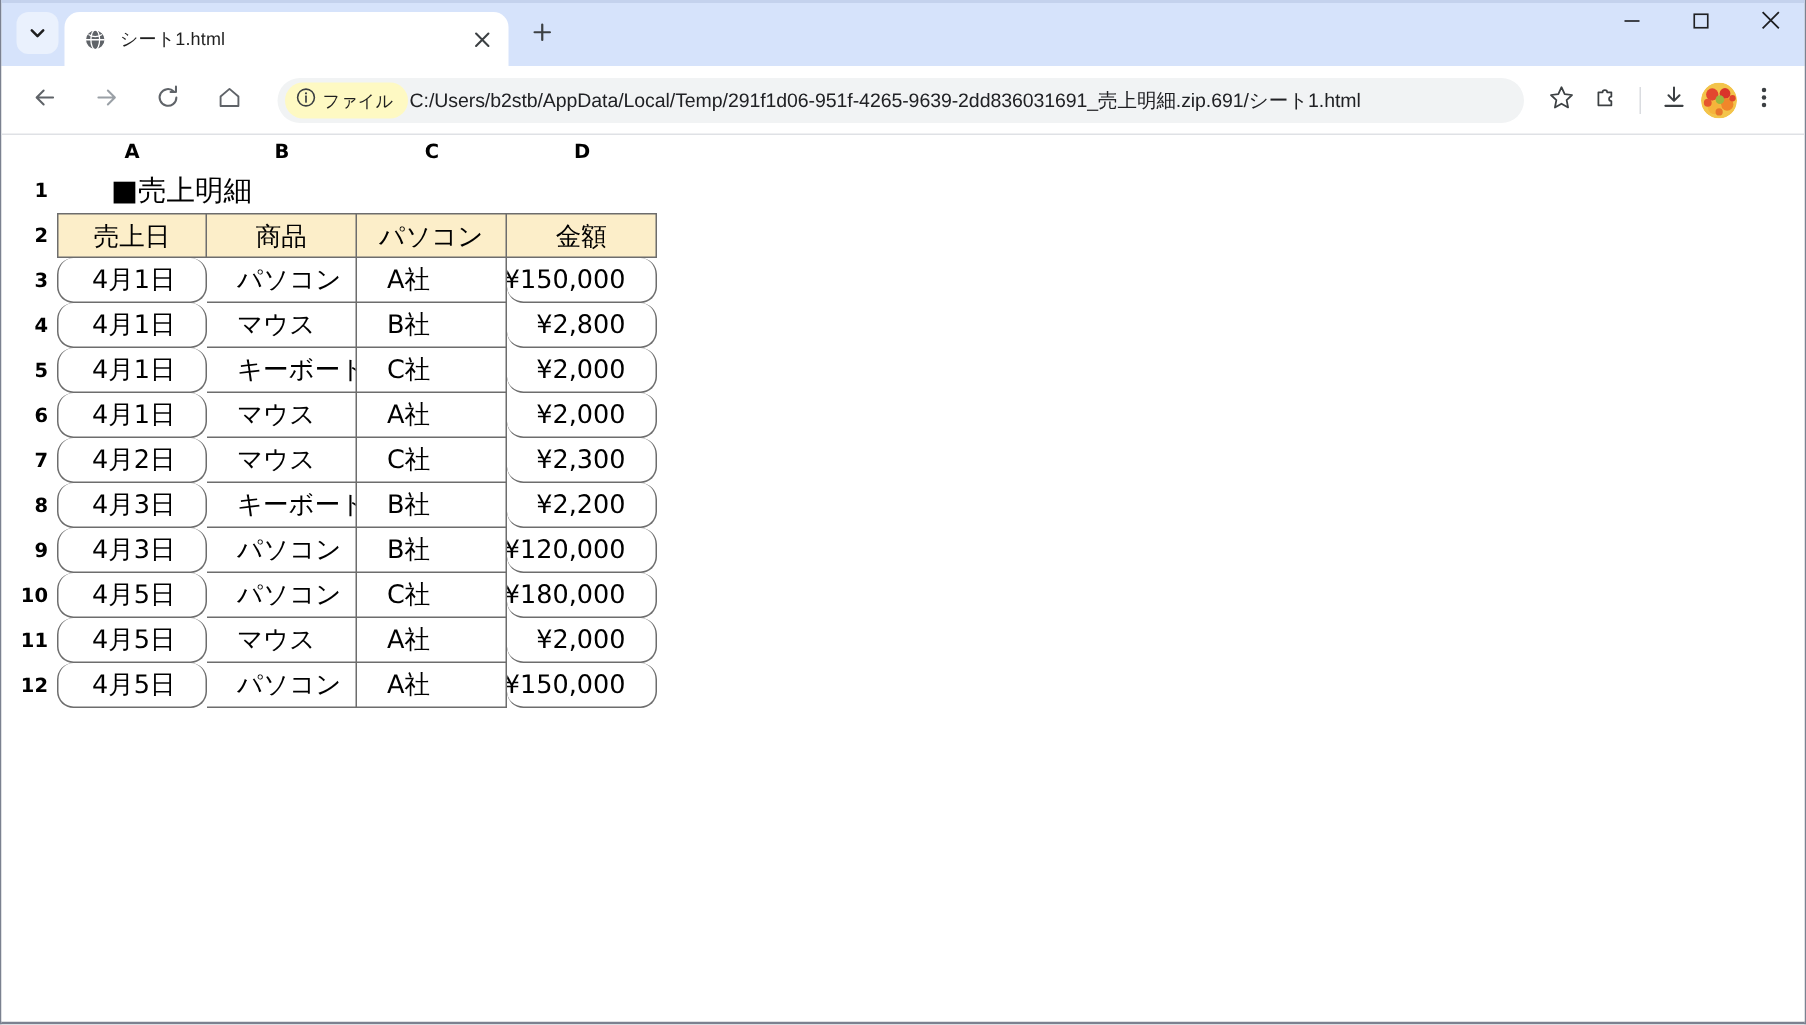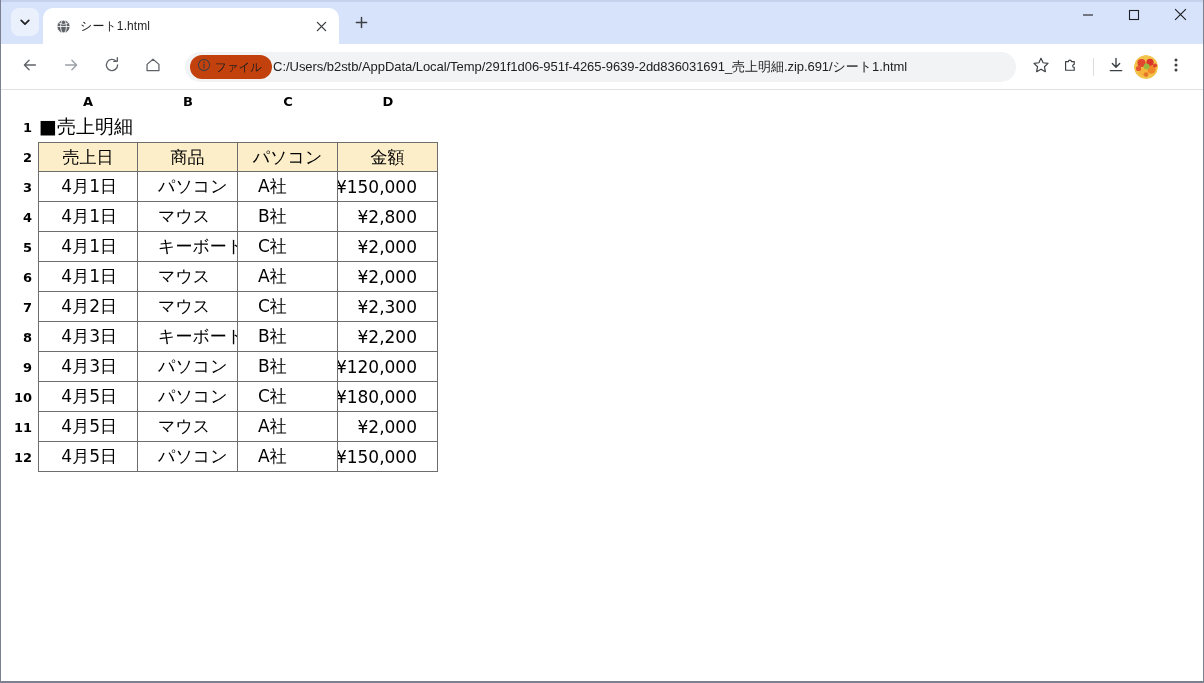"ファイル" .file-pill { background: #c2410c -> #fef9c3 }
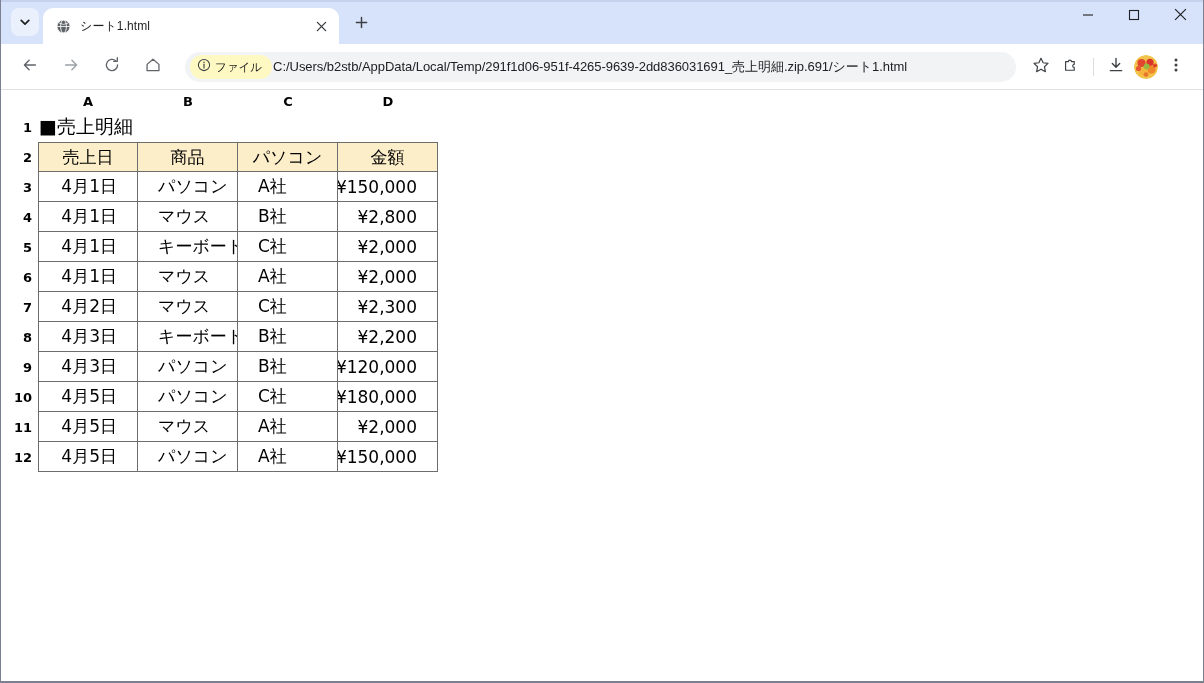"■売上明細" .title-cell { margin-left: none -> 35px }
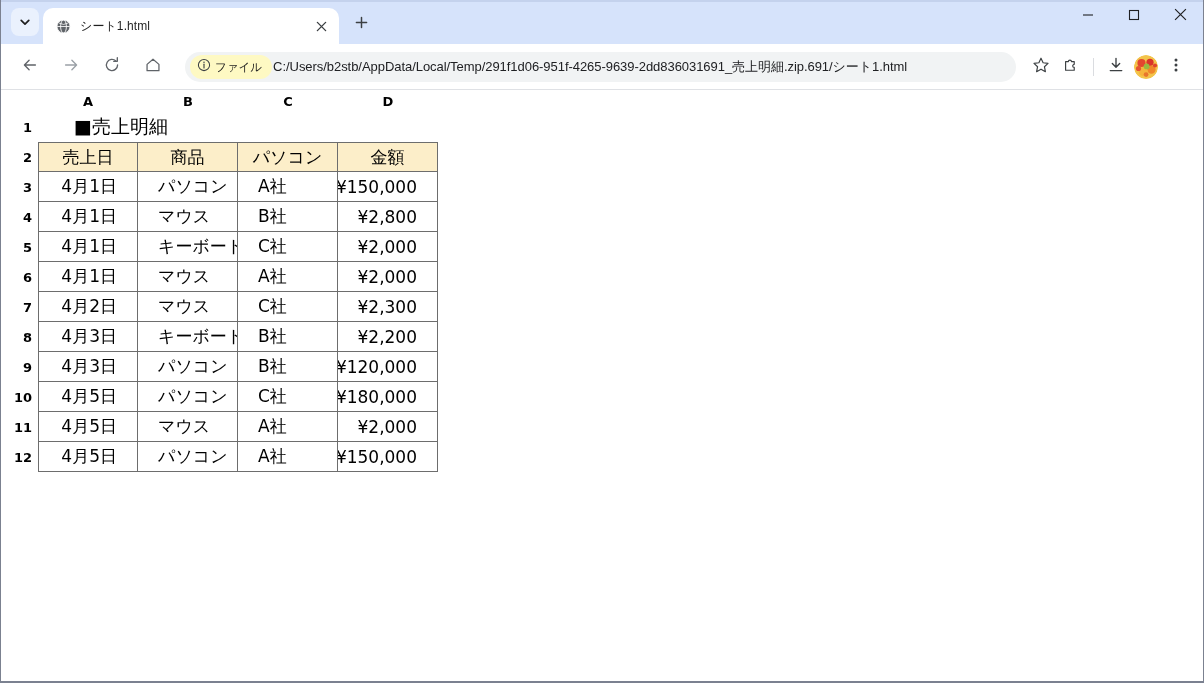"4月1日" .cell.right { border-radius: none -> 11px }
